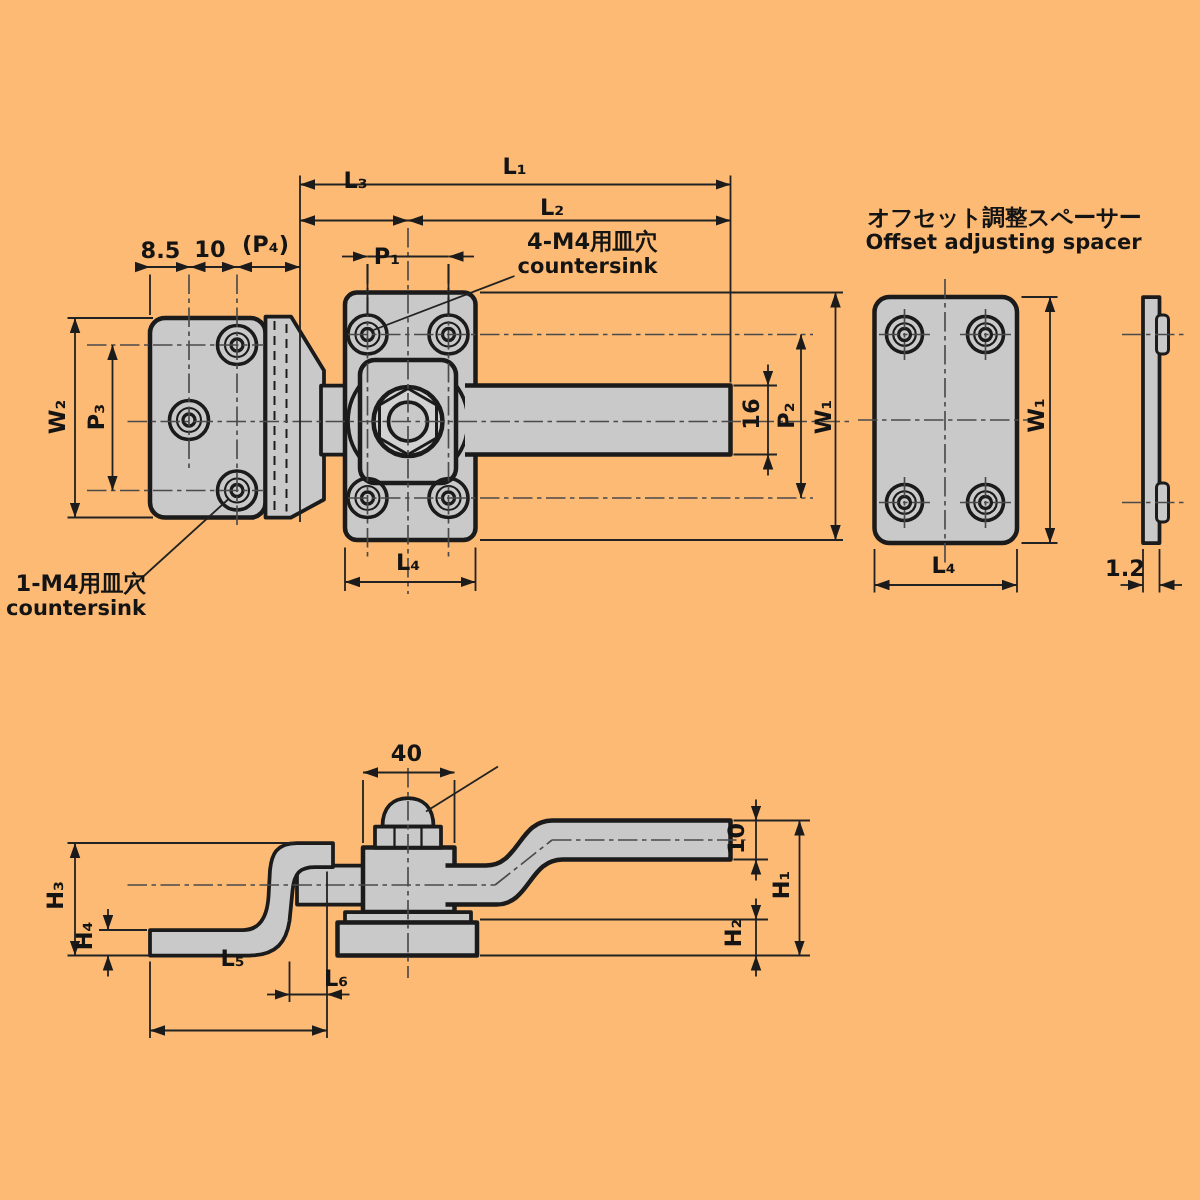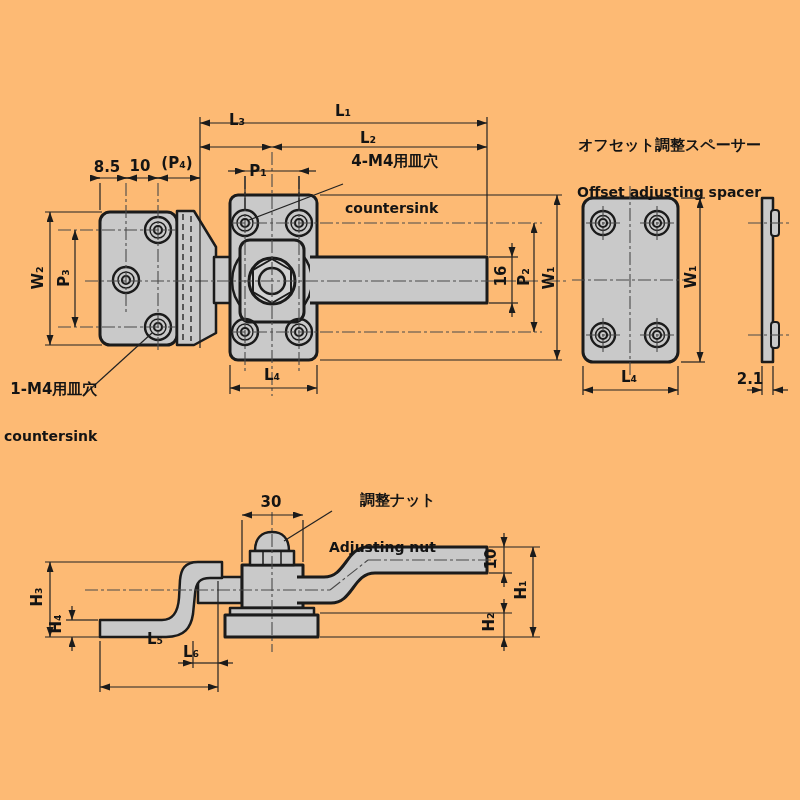"Offset adjusting spacer" .note .en { margin-top: 30px -> none }
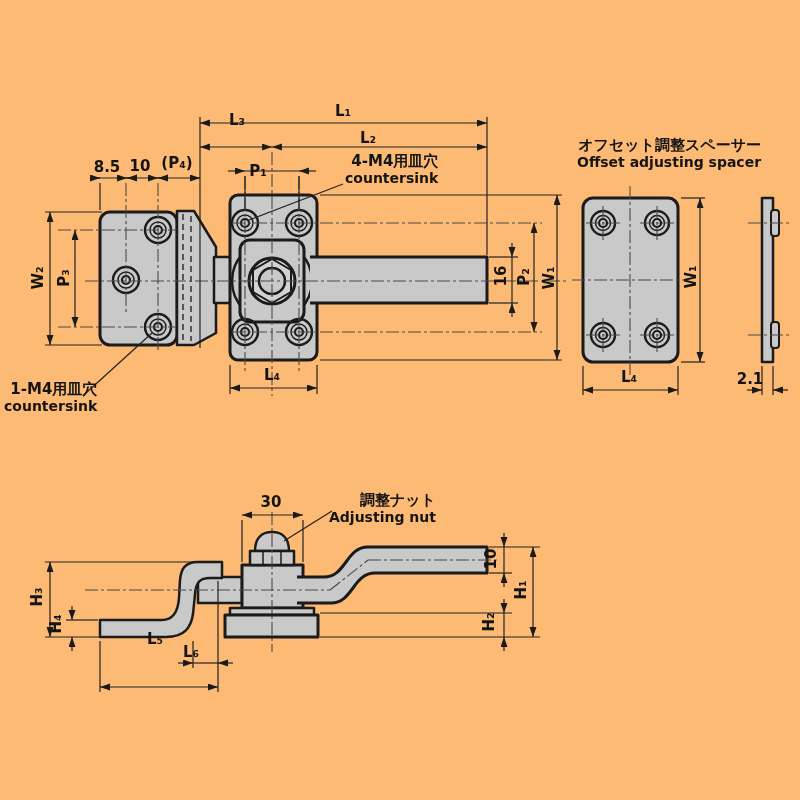"2.1" div.lbl { text: 2.1 -> 1.2 }
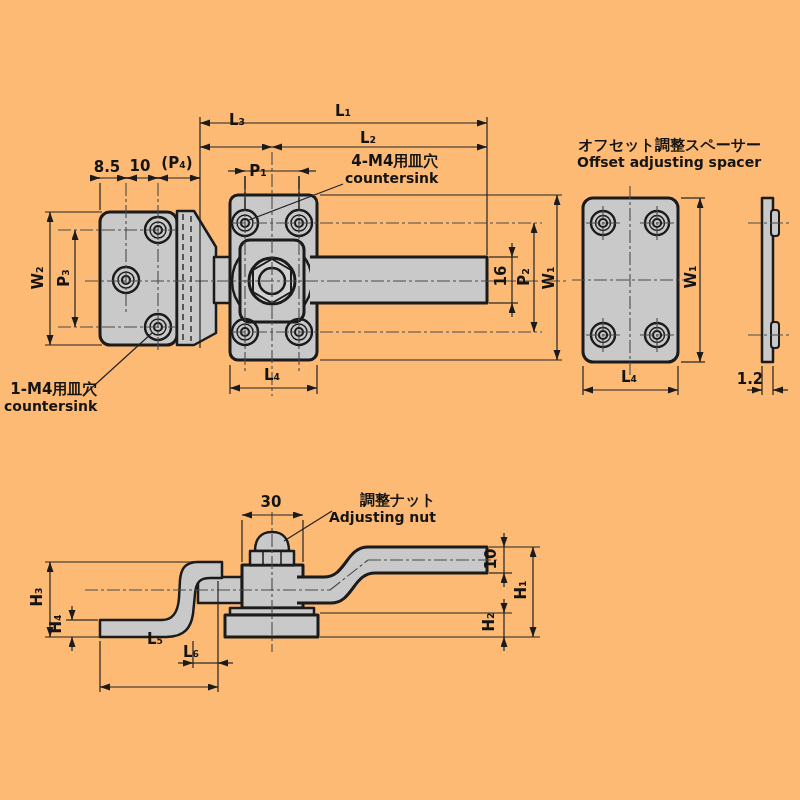"30" div.lbl { text: 30 -> 40 }
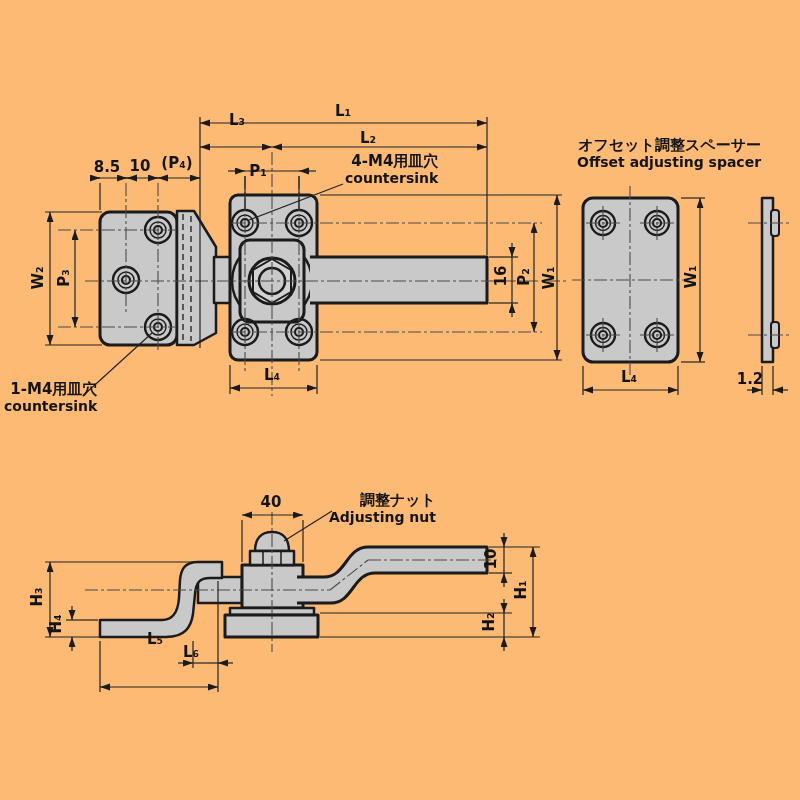"調整ナット" div.note { html: <div> <div>調整ナット</div> <div>Adjusting nut</div> </div> -> none }
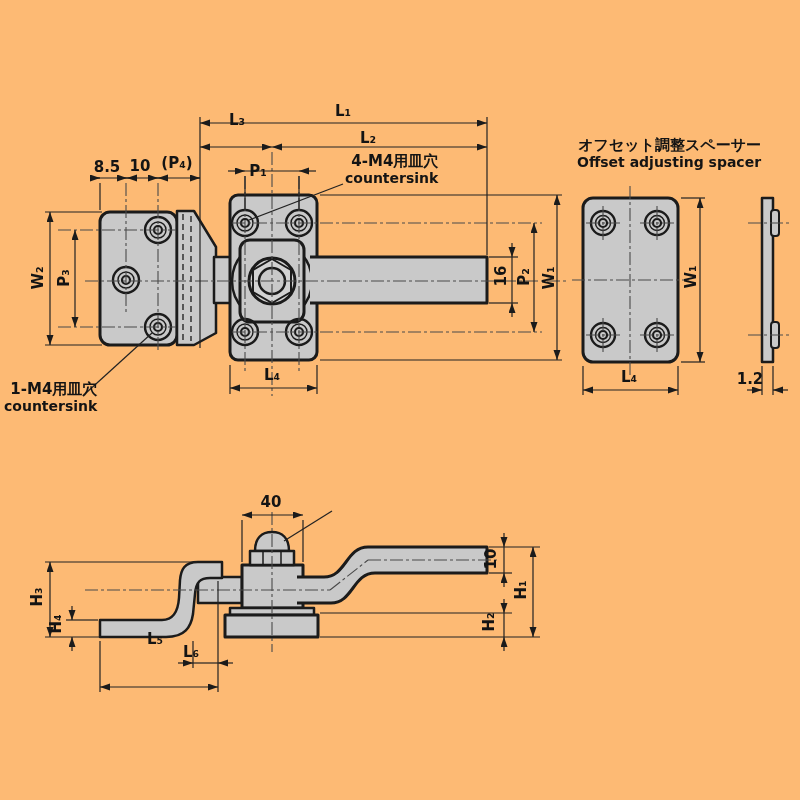"L₆" div.lbl { left: 191px -> 224px }
